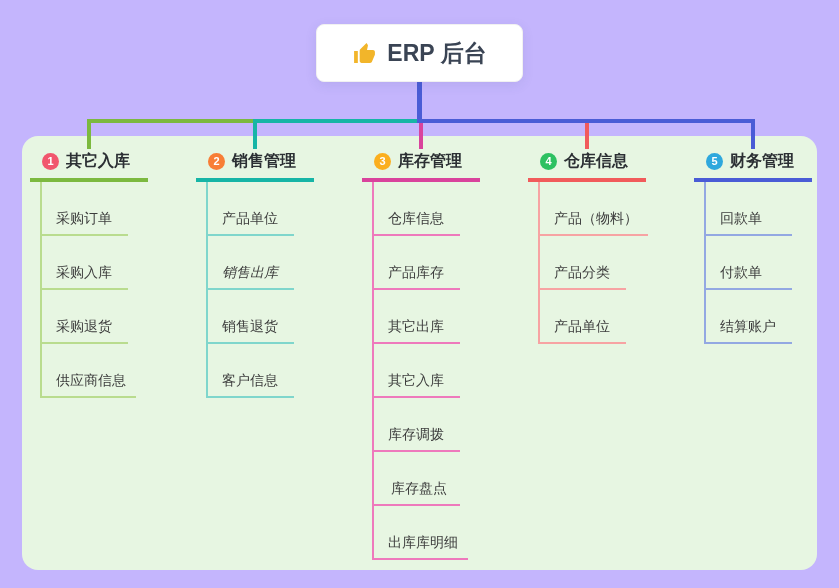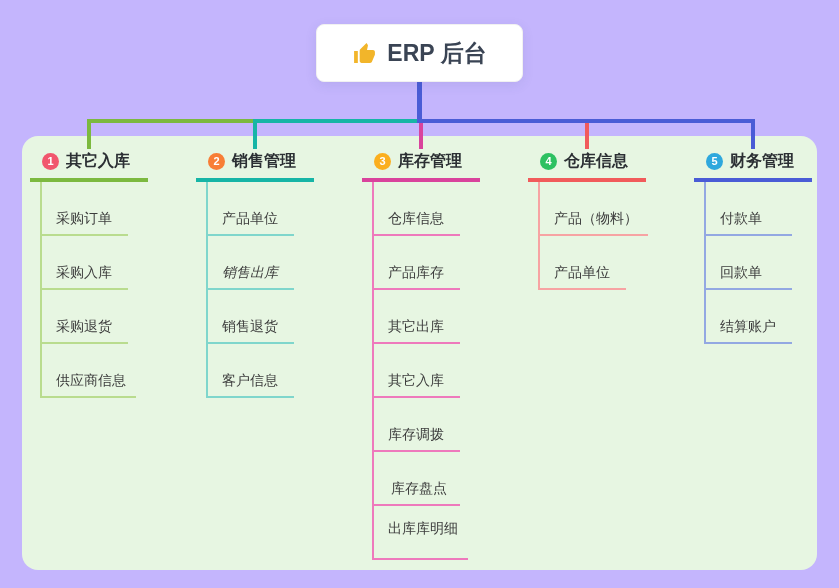"产品分类" div.child-row { html: none -> <div> <span>产品分类</span> </div> }
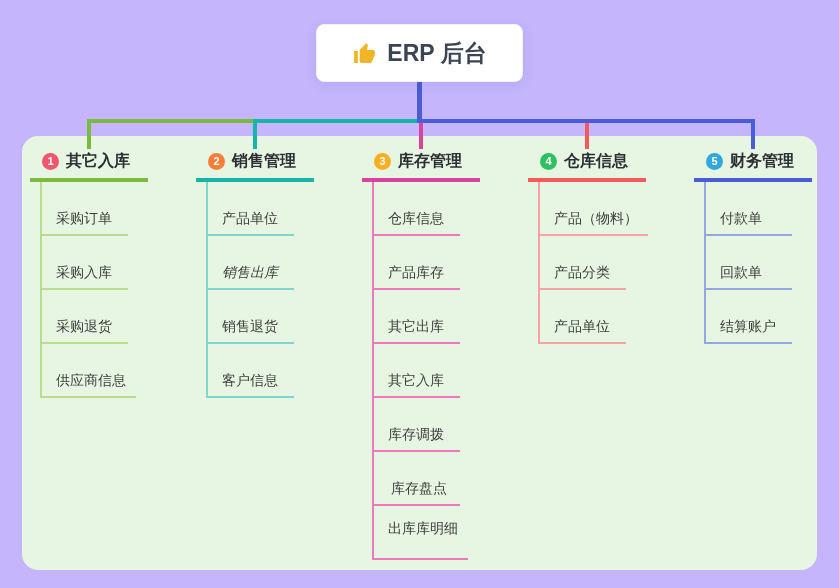"付款单" div.child-row { order: before "回款单" -> after "回款单" }
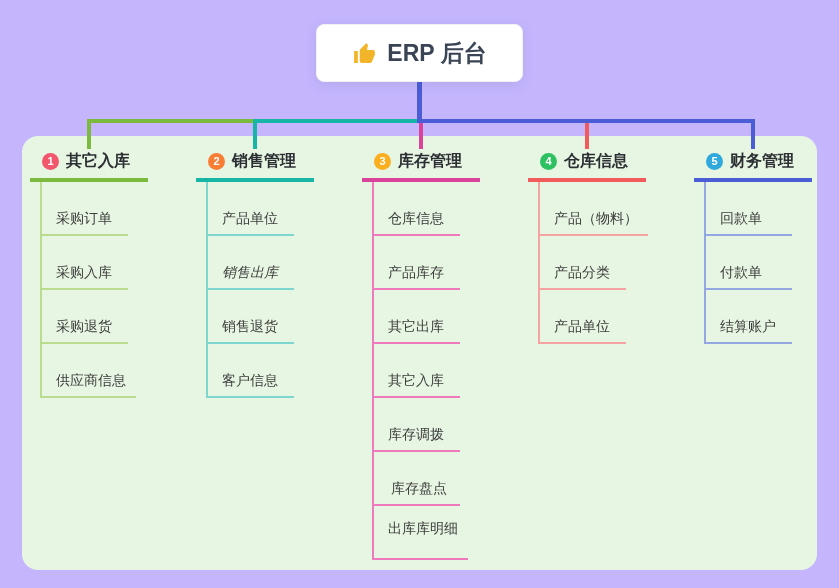"出库库明细" div.child-row { align-items: center -> none }
